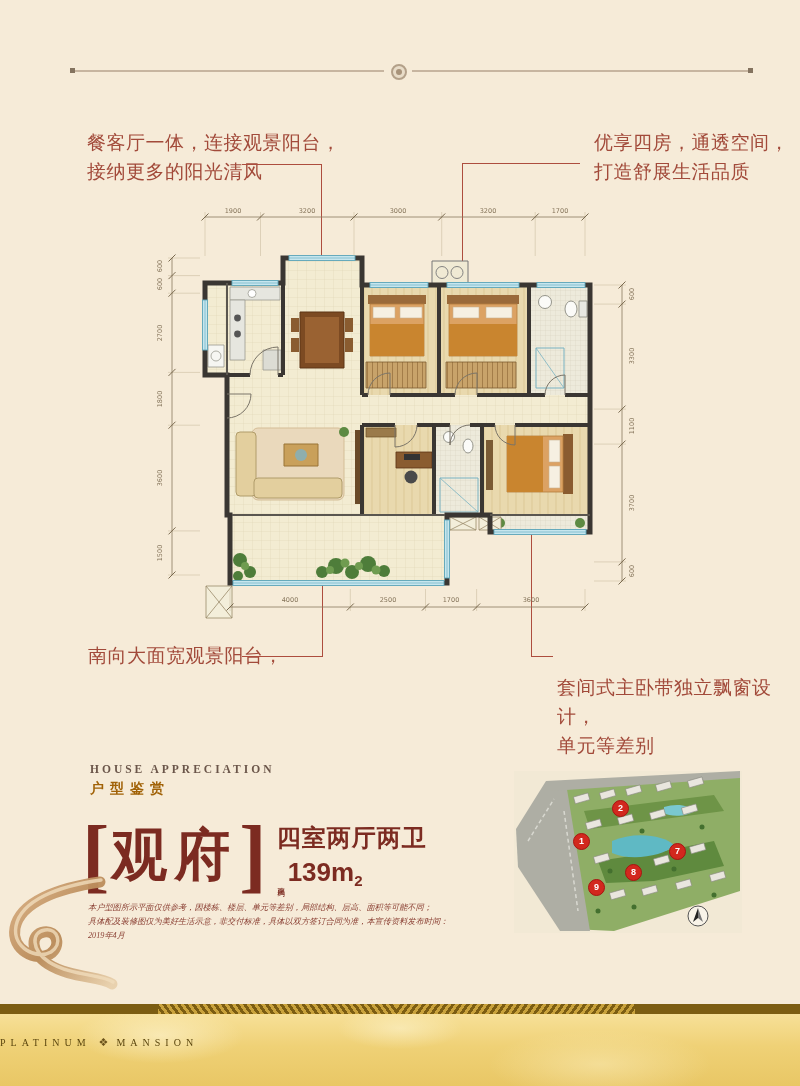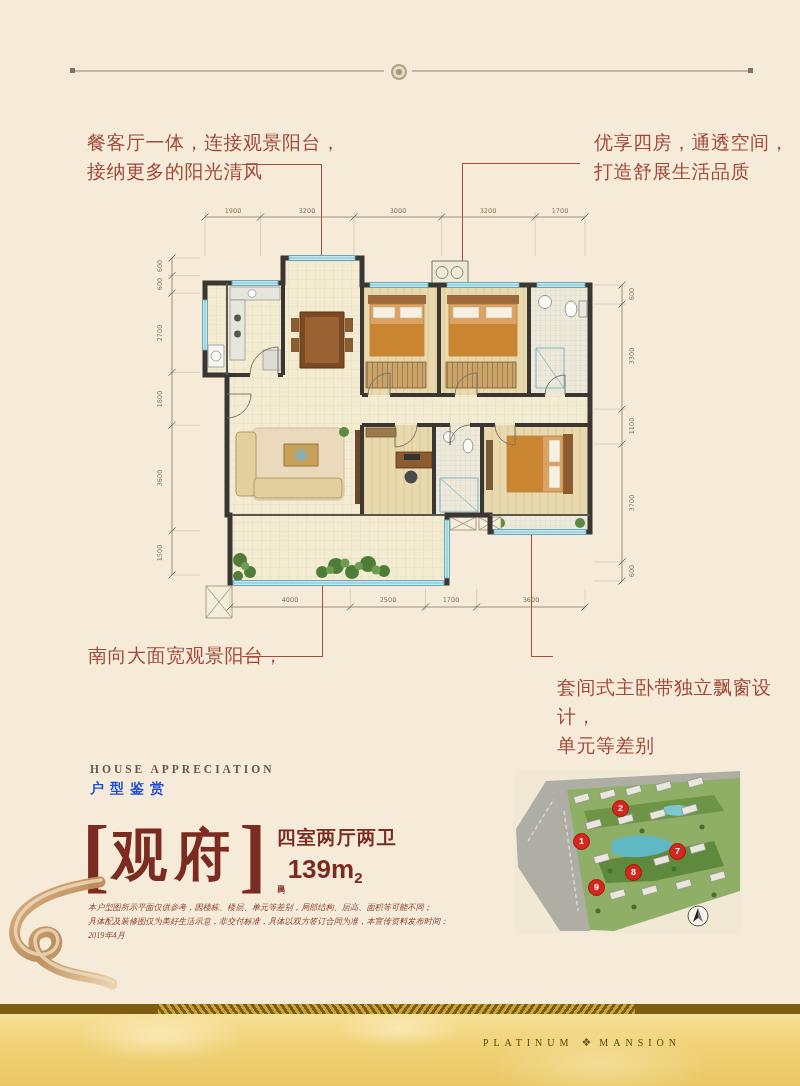"户型鉴赏" .eyebrow-cn { color: #1d4ed8 -> #a16207 }
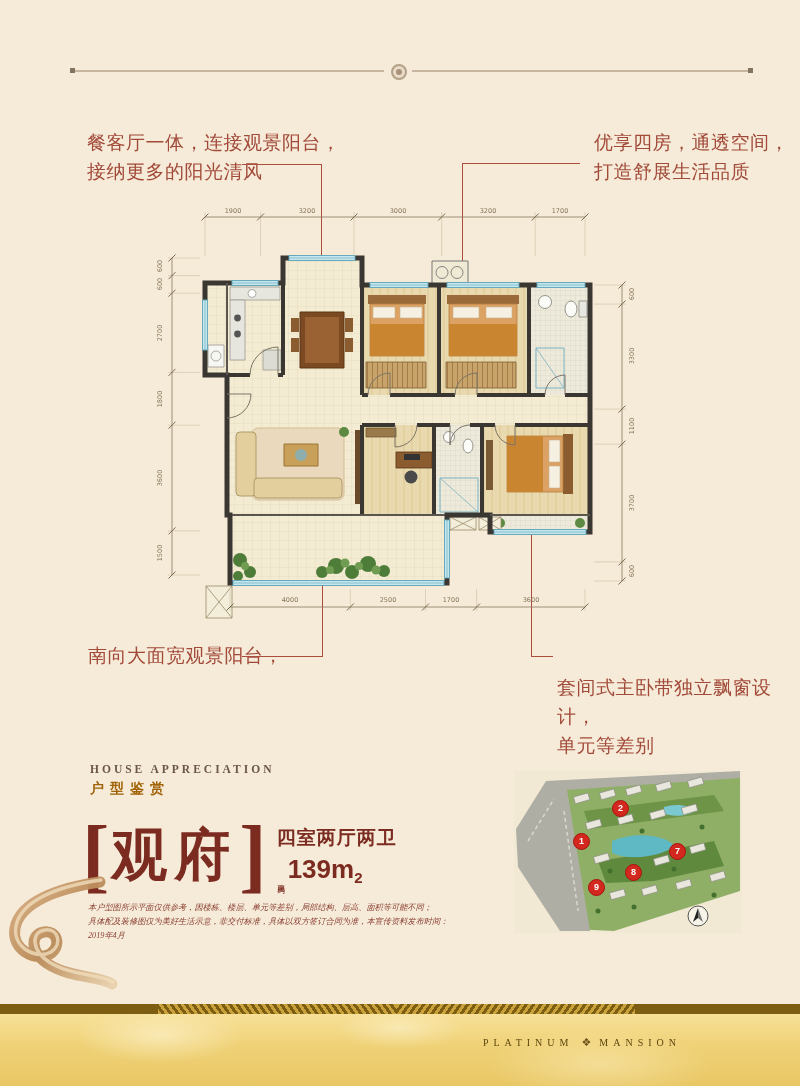"四室两厅两卫" .layout { font-size: 19px -> 24px }
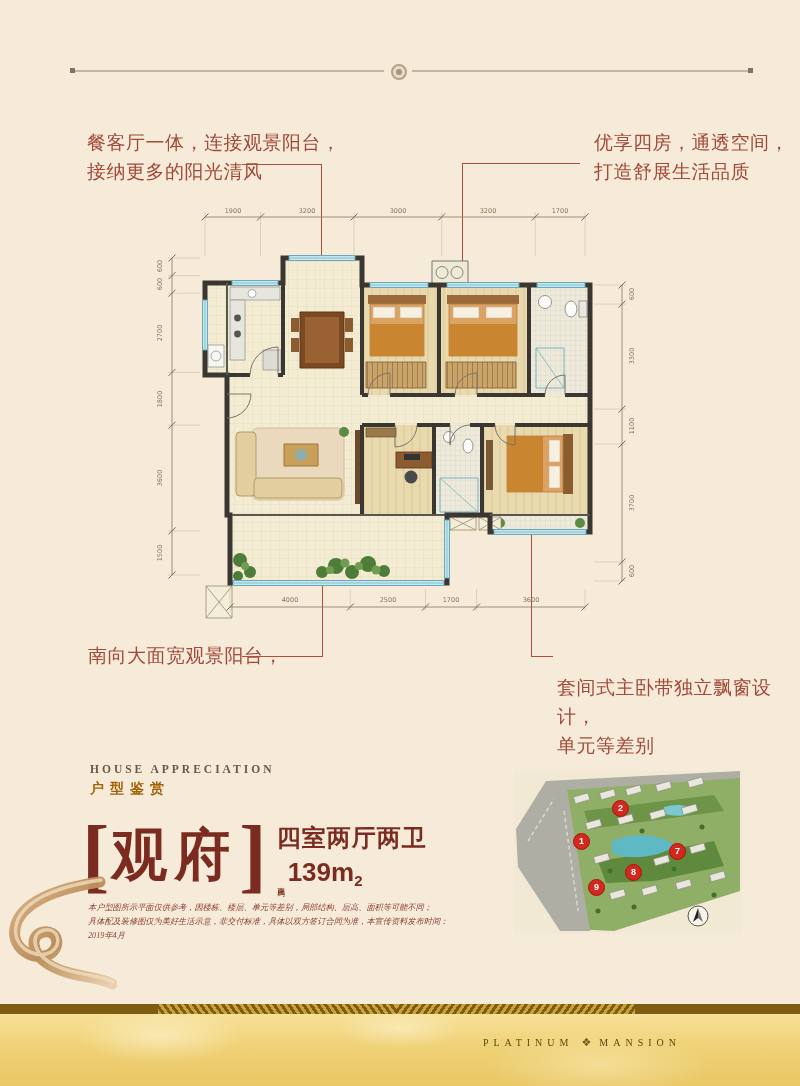"PLATINUM ❖ MANSION" .brand { text-align: right -> left }
